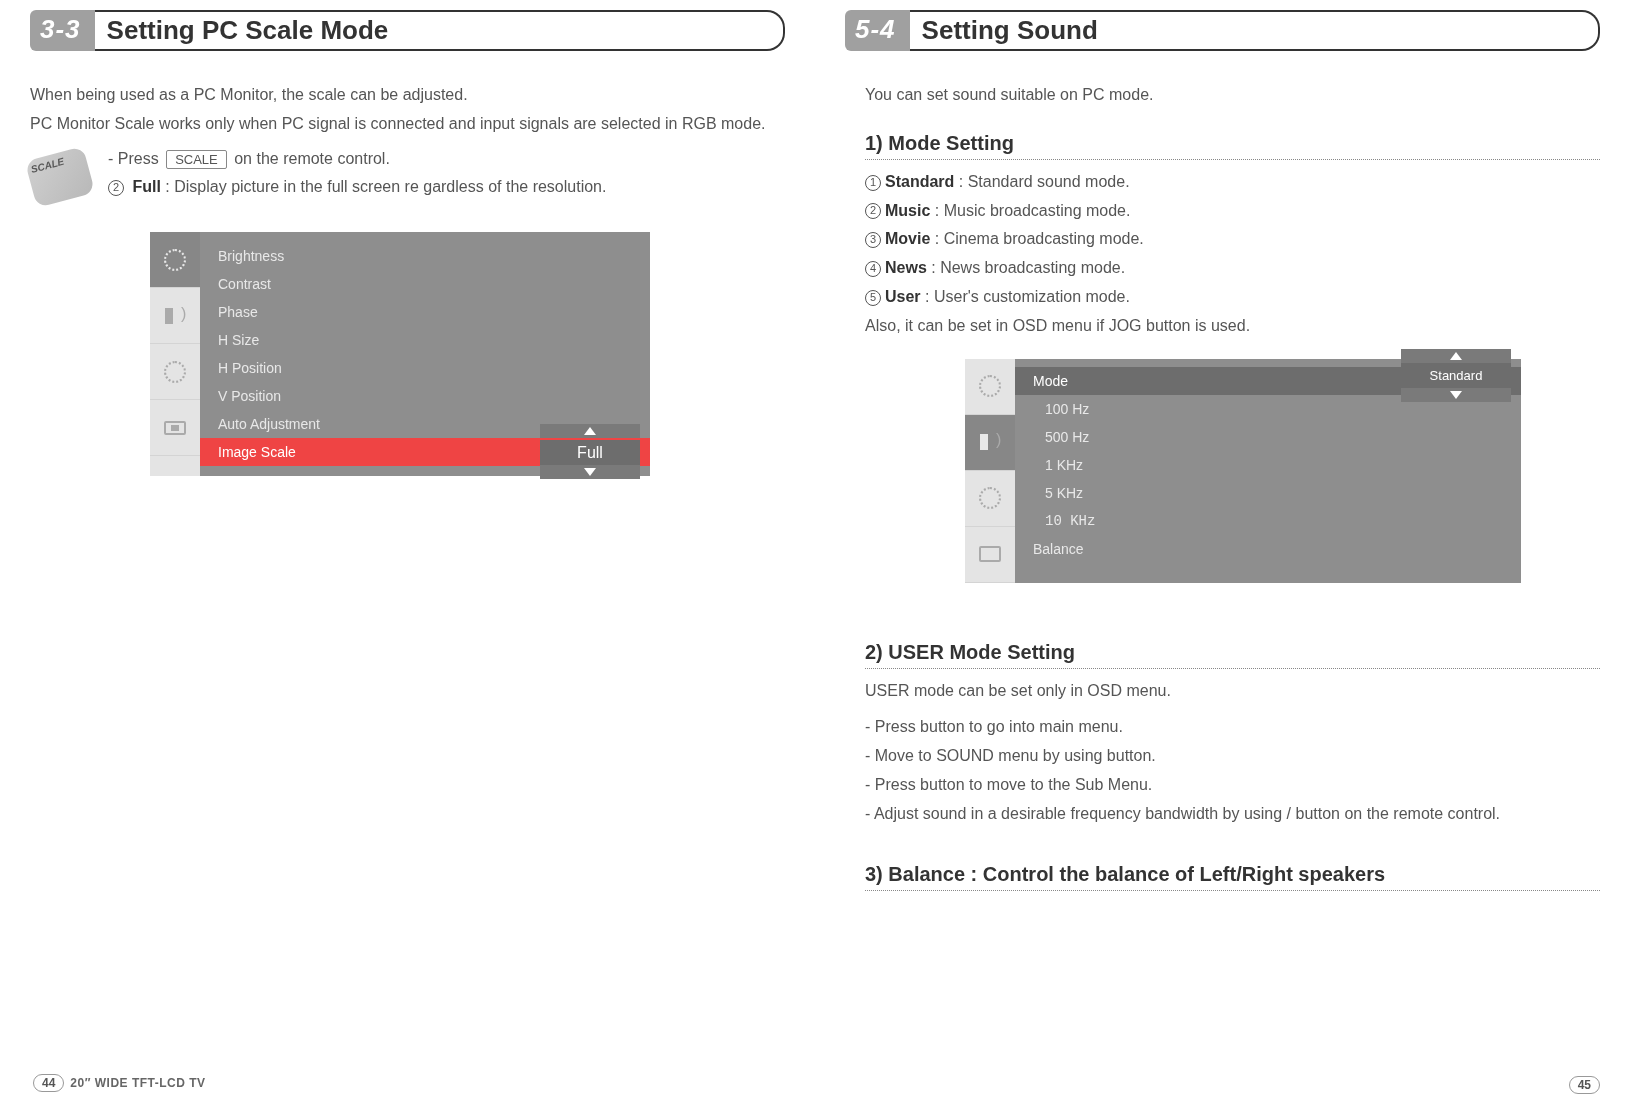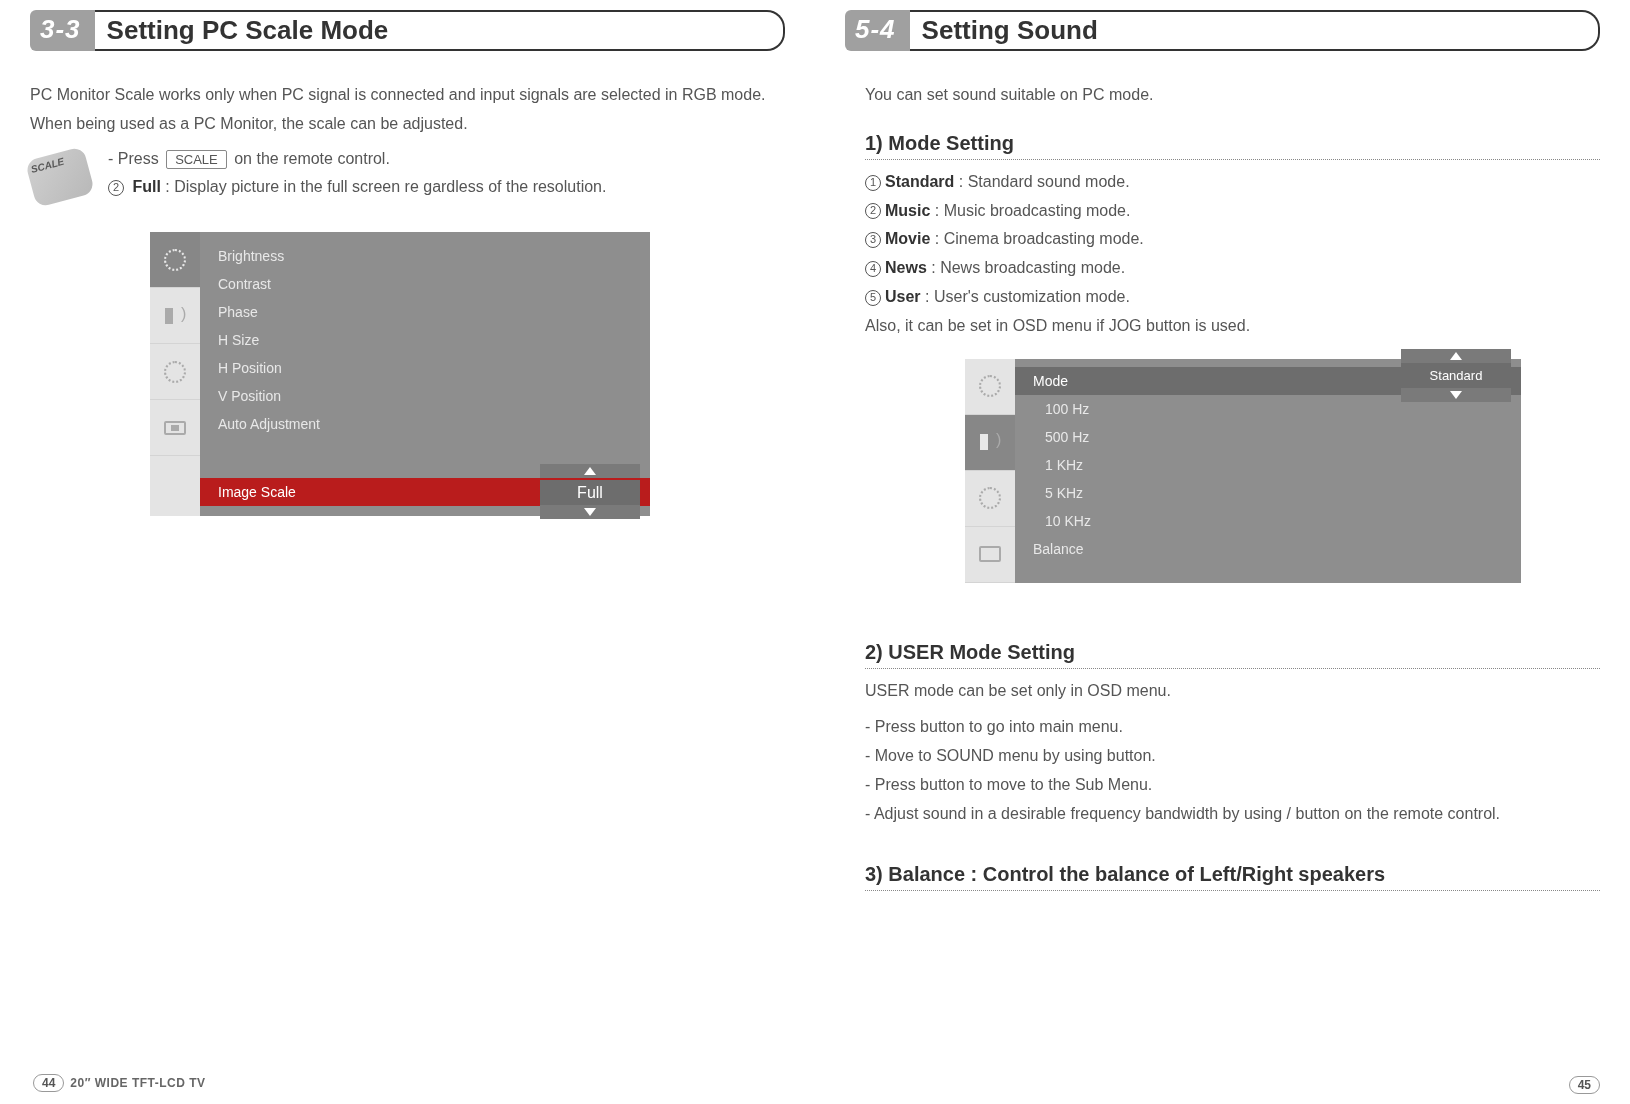"PC Monitor Scale works only" div.body-text { order: before "When being used as a" -> after "When being used as a" }
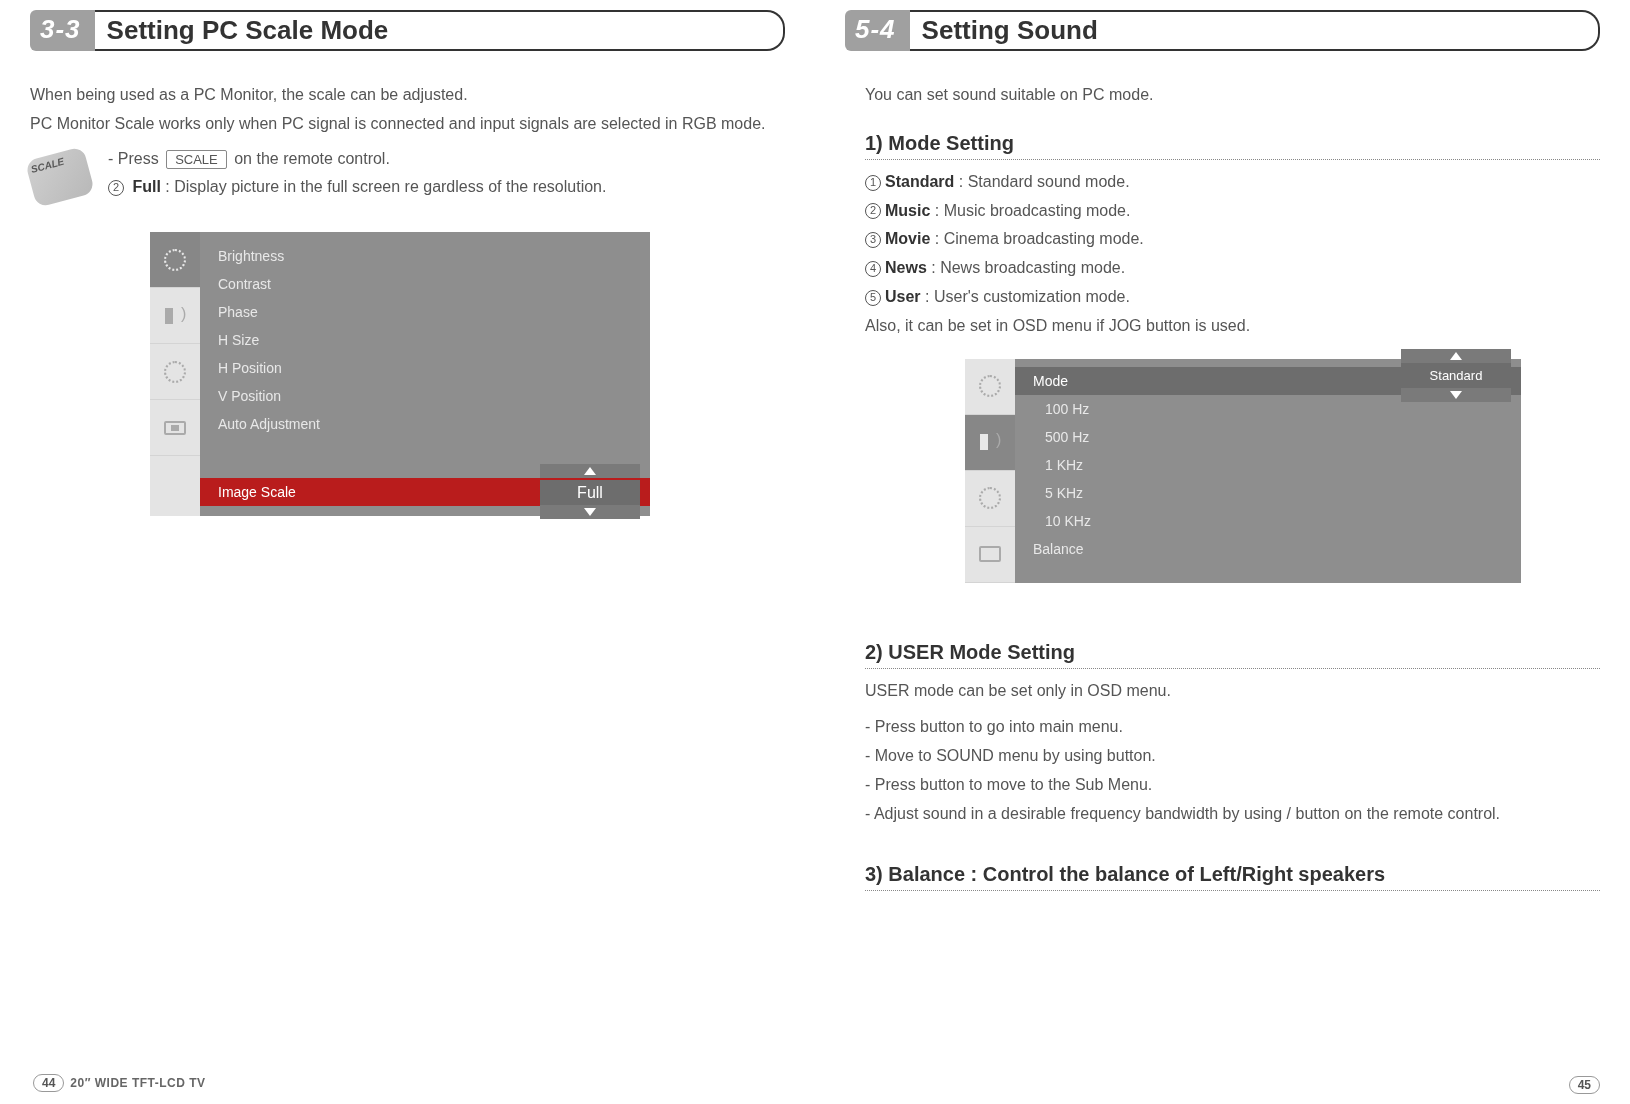"Image Scale" .osd-item.active { background: #b91c1c -> #ef4444; margin-top: 40px -> none }
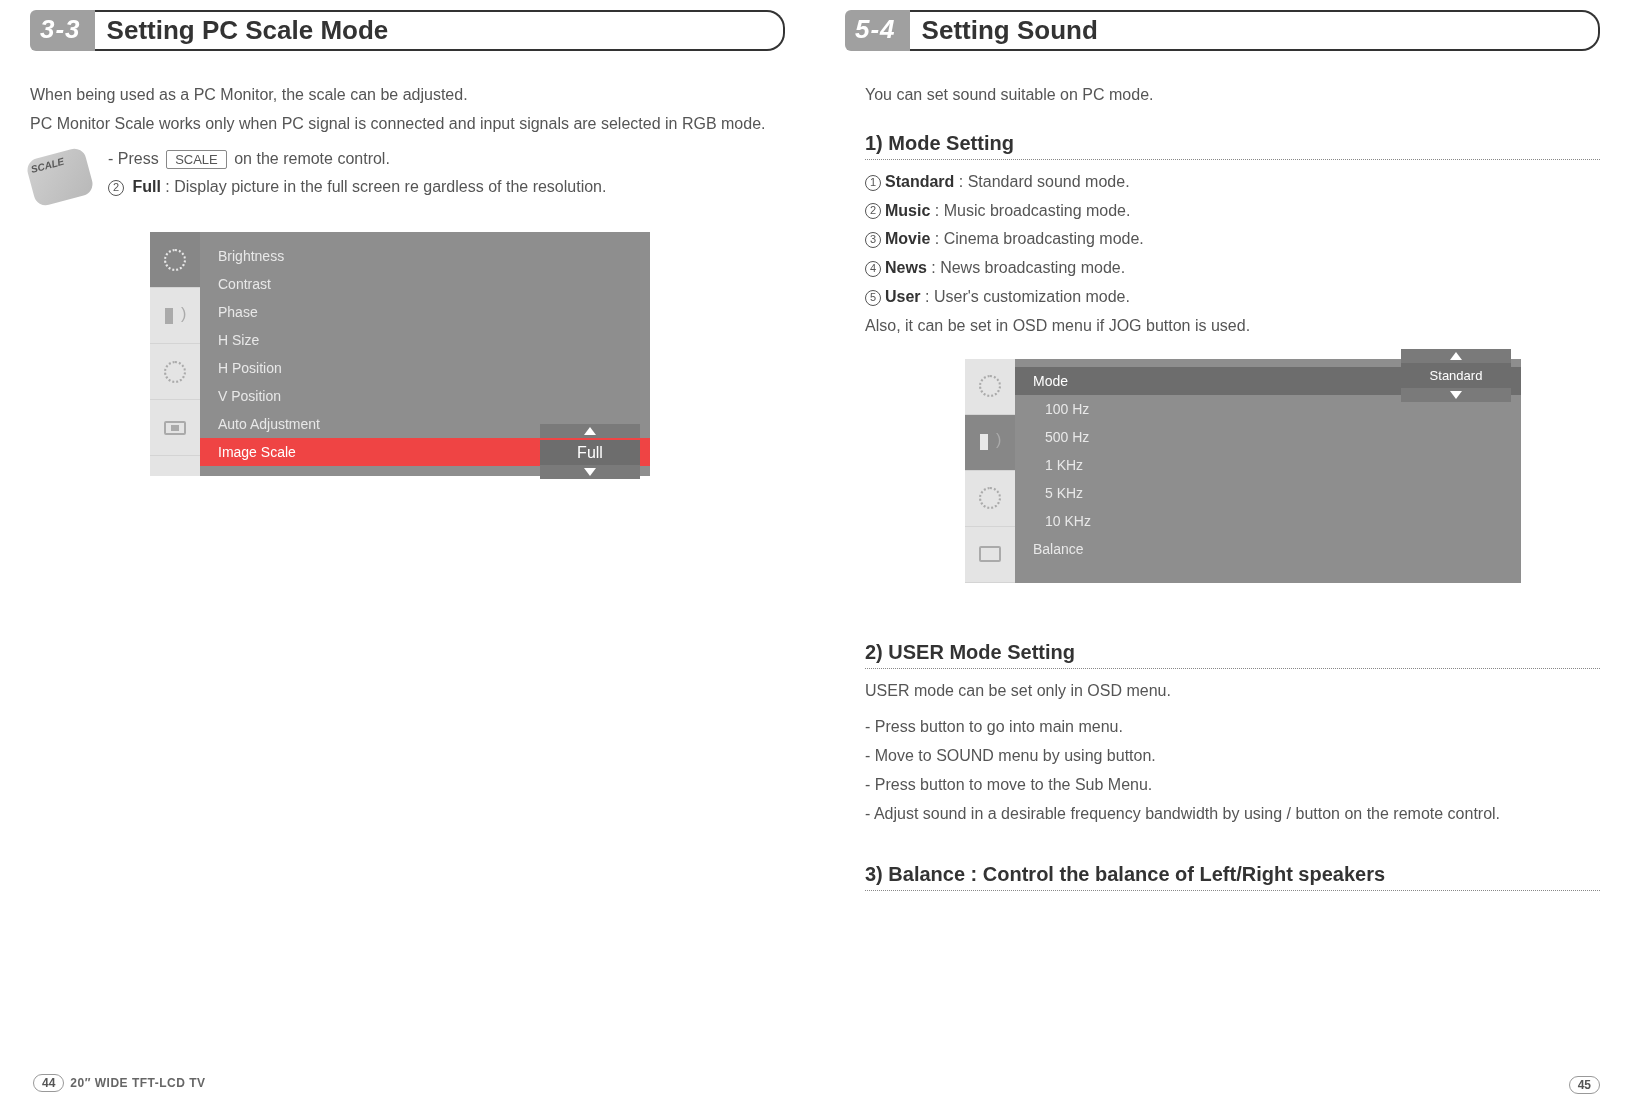"10 KHz" div.osd-item { font-family: none -> Liberation Mono, monospace }
